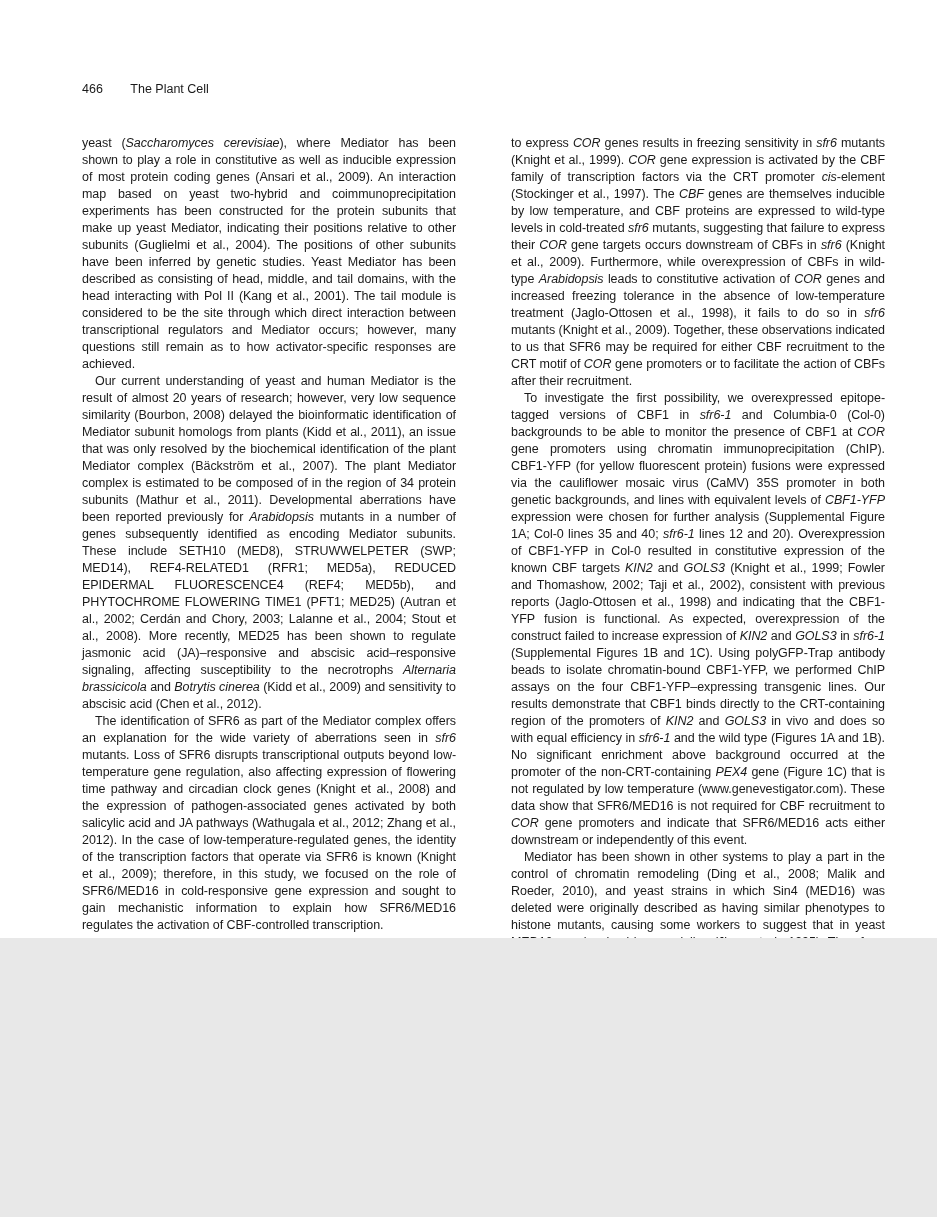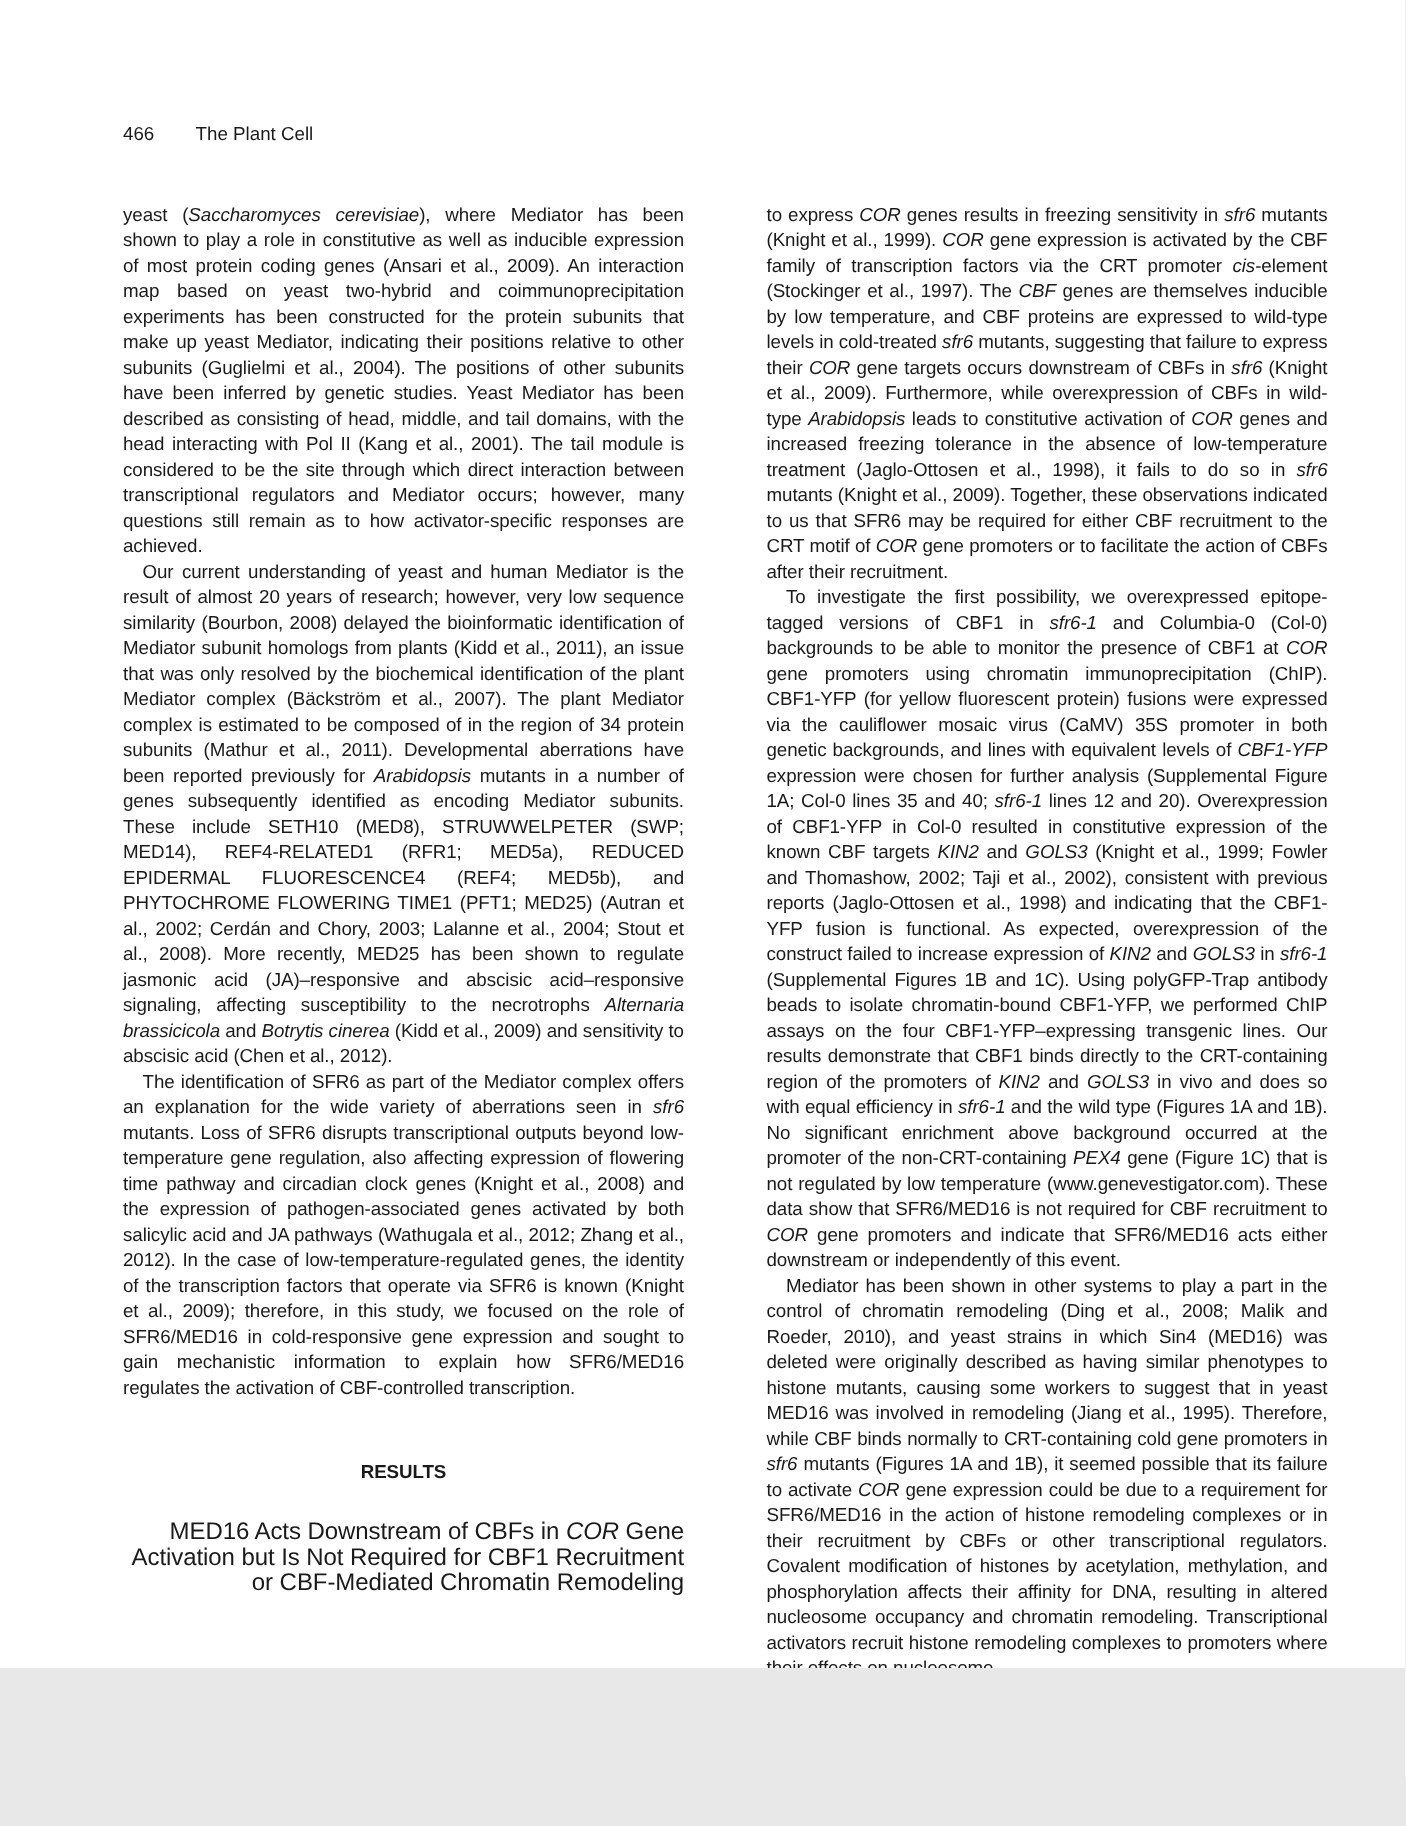"466 The Plant Cell" .page { height: 1112px -> 938px }
